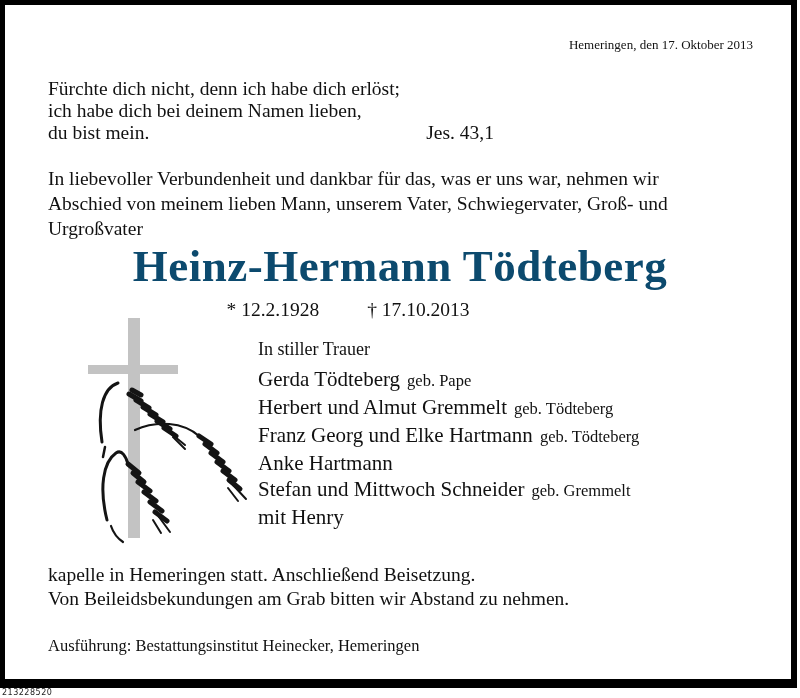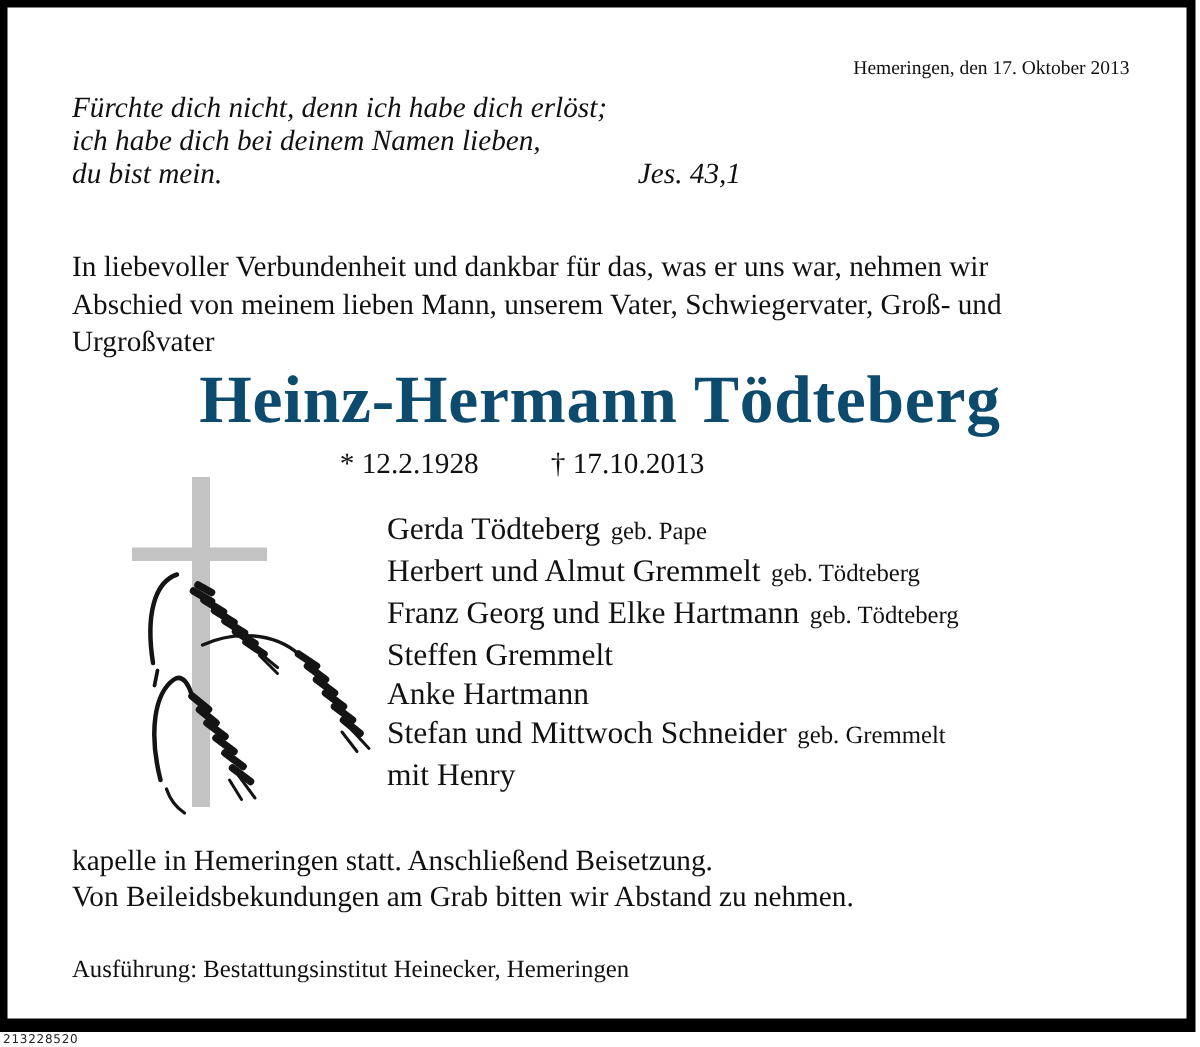"Fürchte dich nicht, denn ich" .scripture { font-style: italic -> none; top: 62px -> 78px }
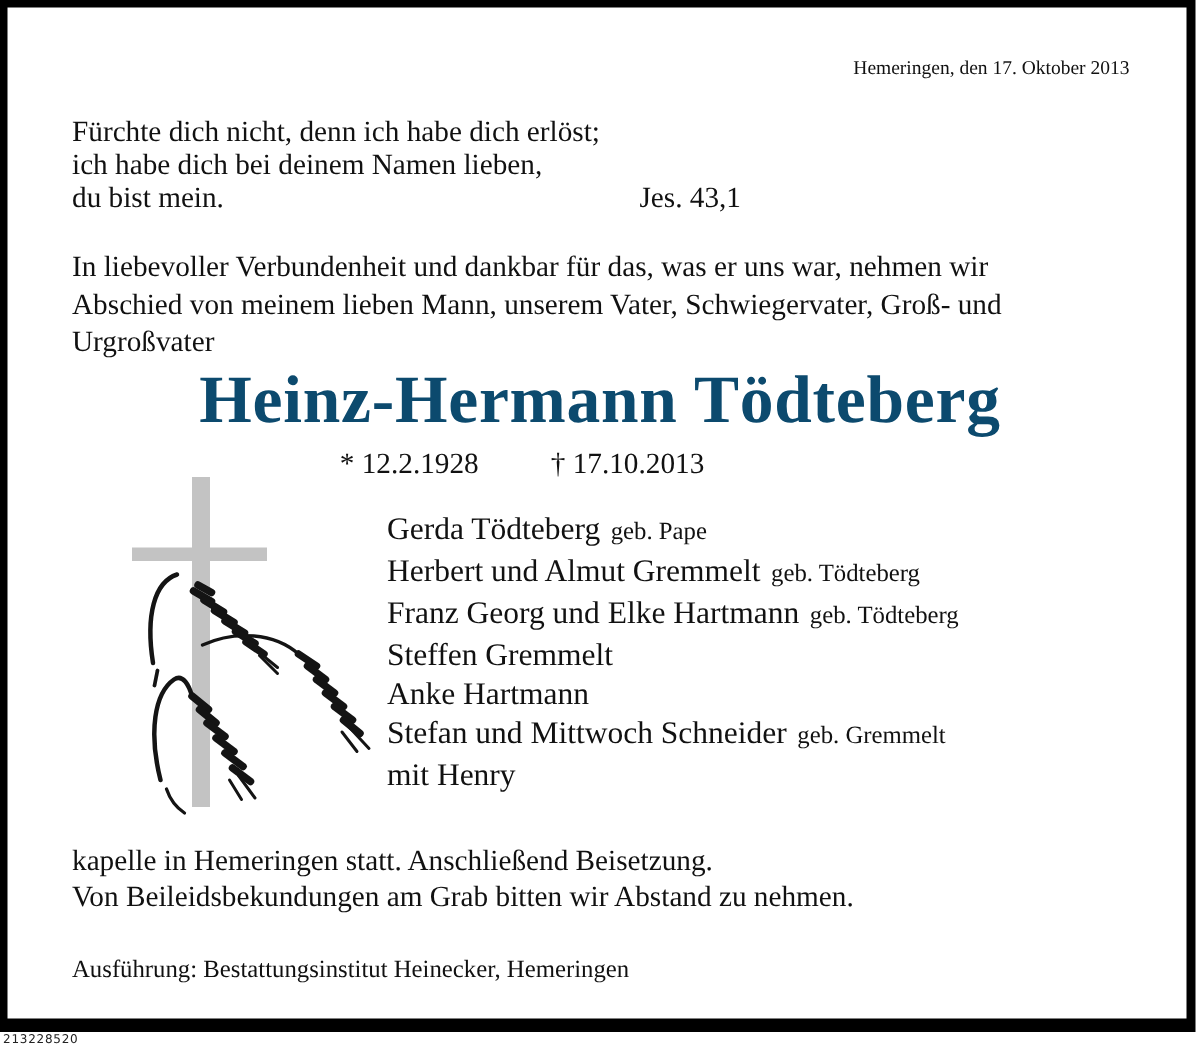"In stiller Trauer" div.mourning-heading { html: none -> <div>In stiller Trauer</div> }
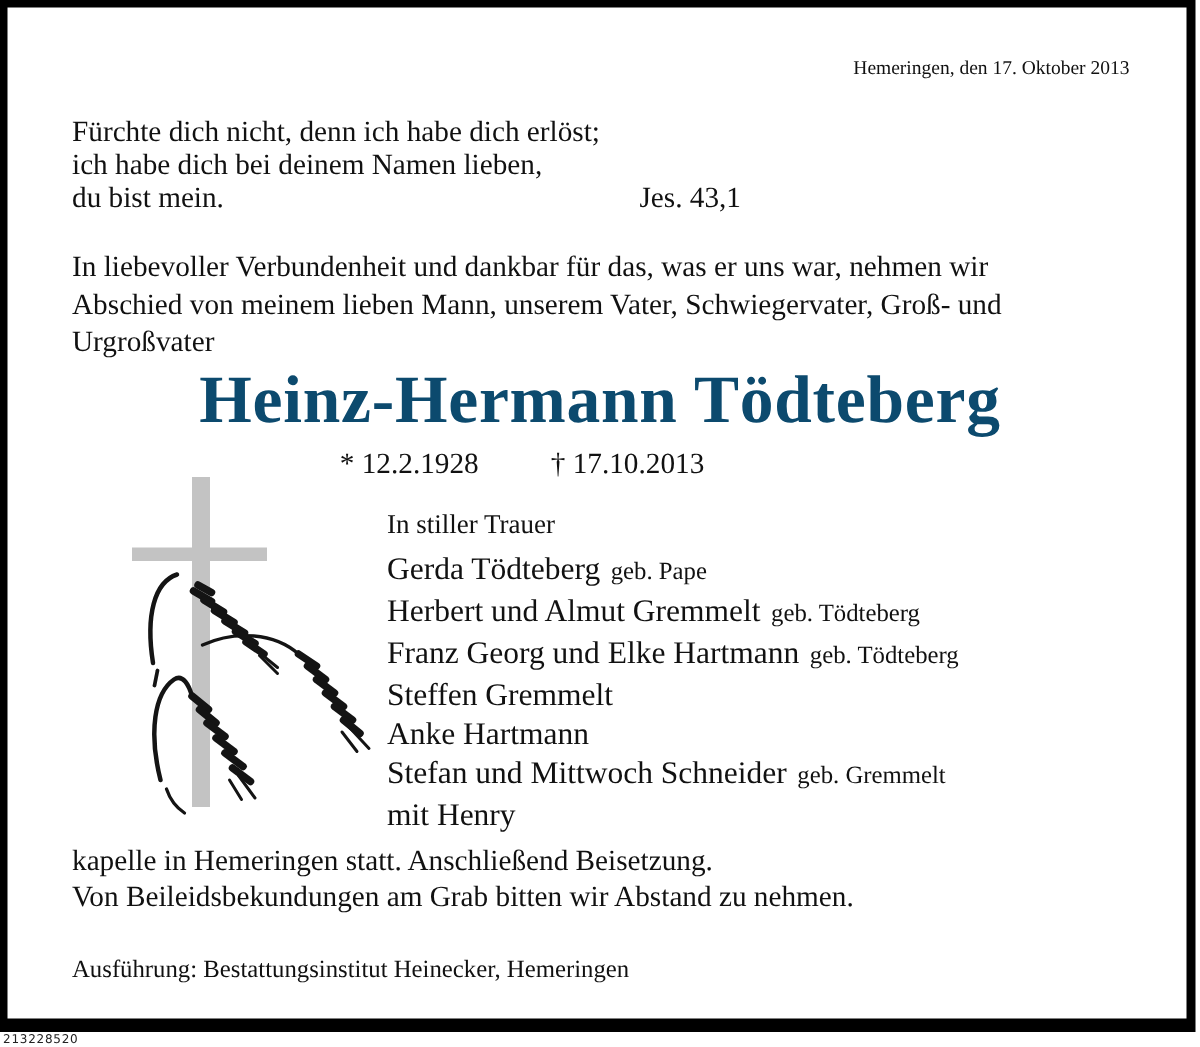"Steffen Gremmelt" div.mourner-row { html: <div> <span>Steffen Gremmelt</span> </div> -> none }
